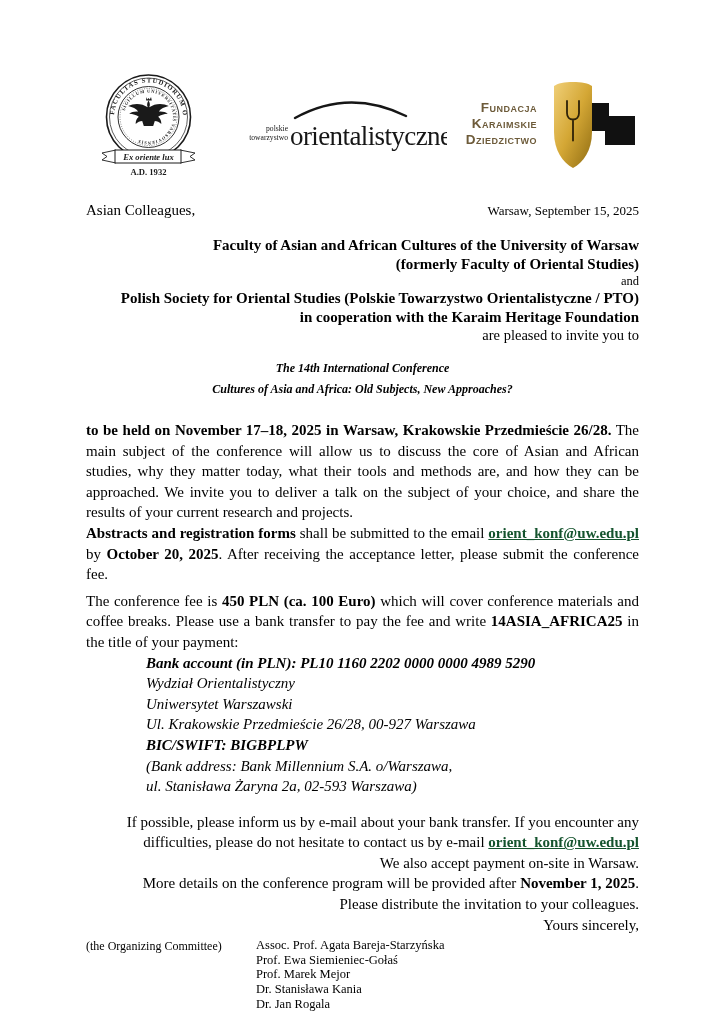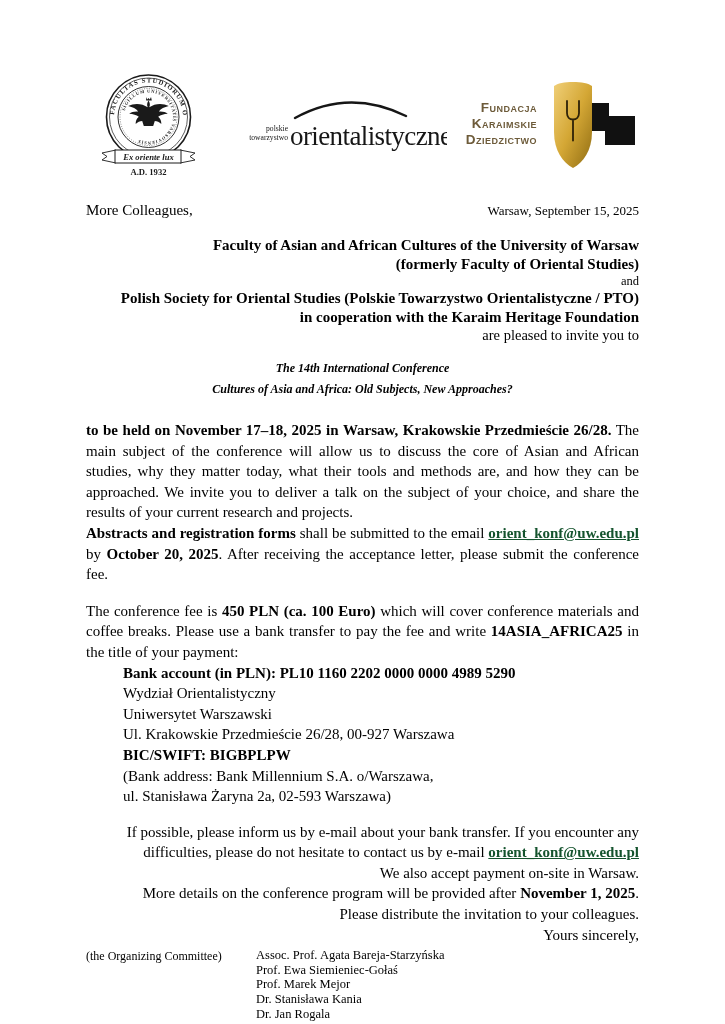"More Colleagues," span.salutation { text: More -> Asian }
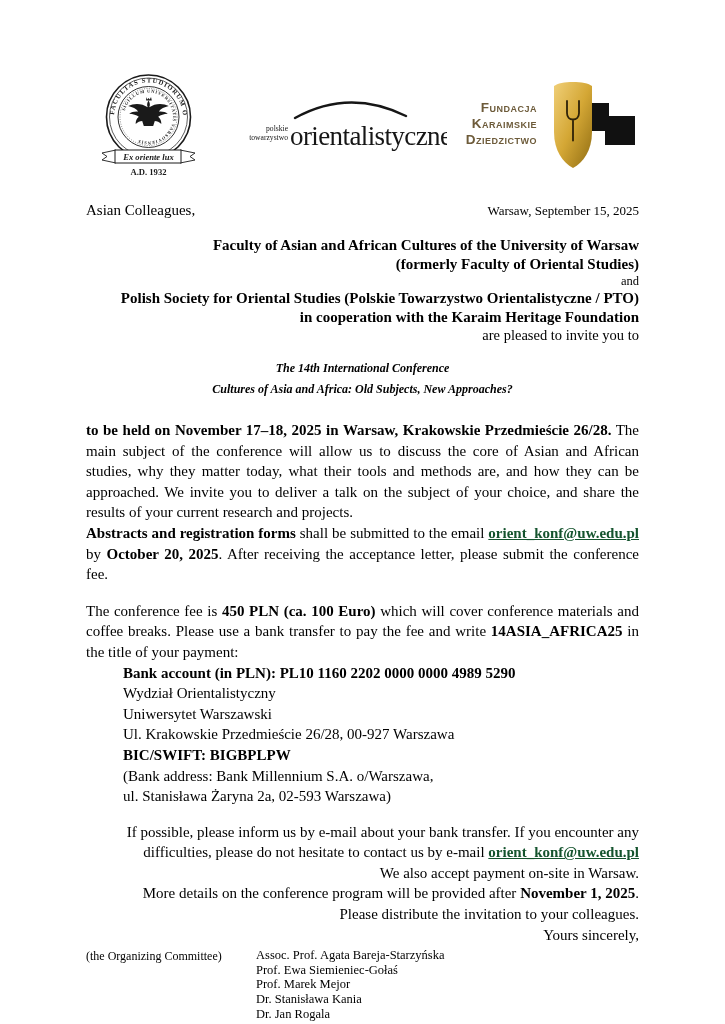"The conference fee is 450" .p-fee { margin-top: 16px -> 6px }
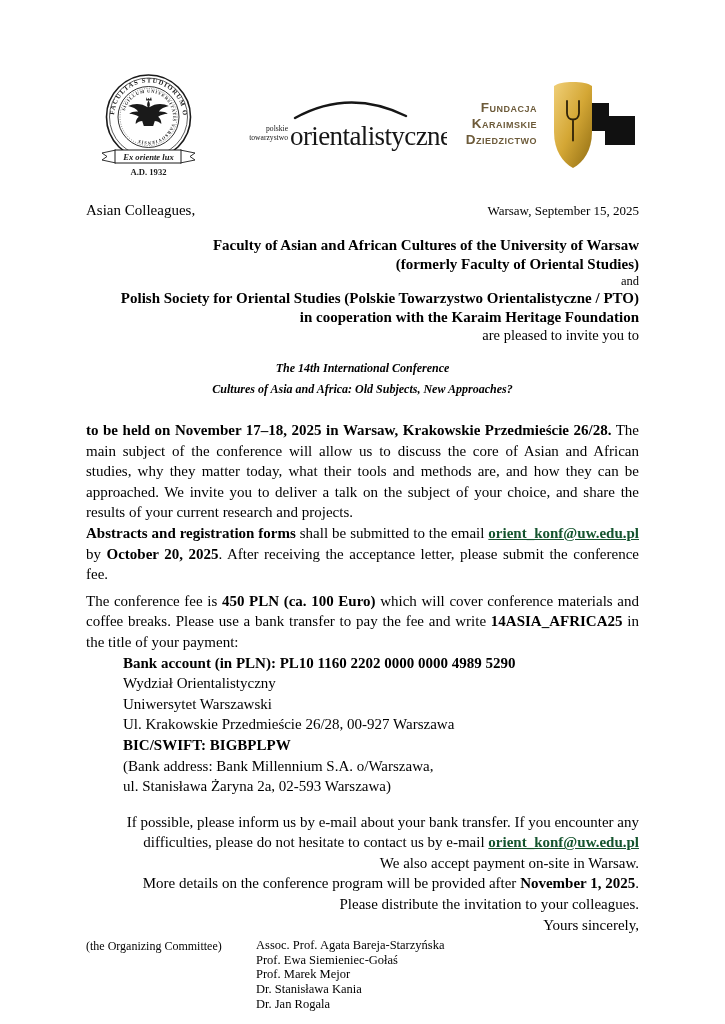"Bank account (in PLN): PL10" .bank { font-style: none -> italic; margin-left: 37px -> 60px }
